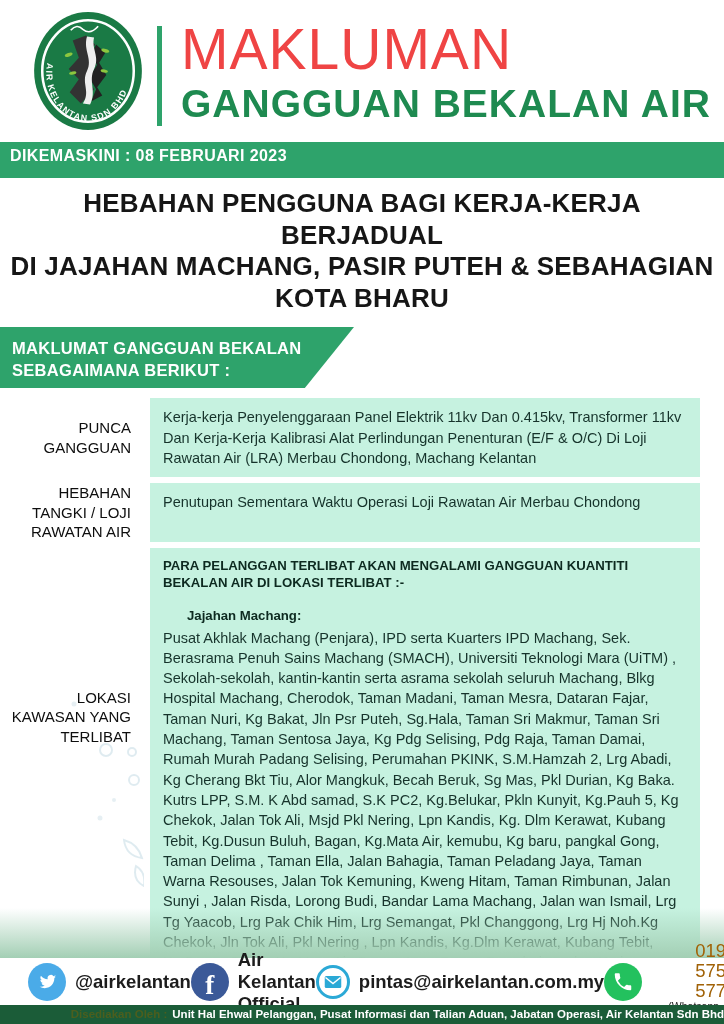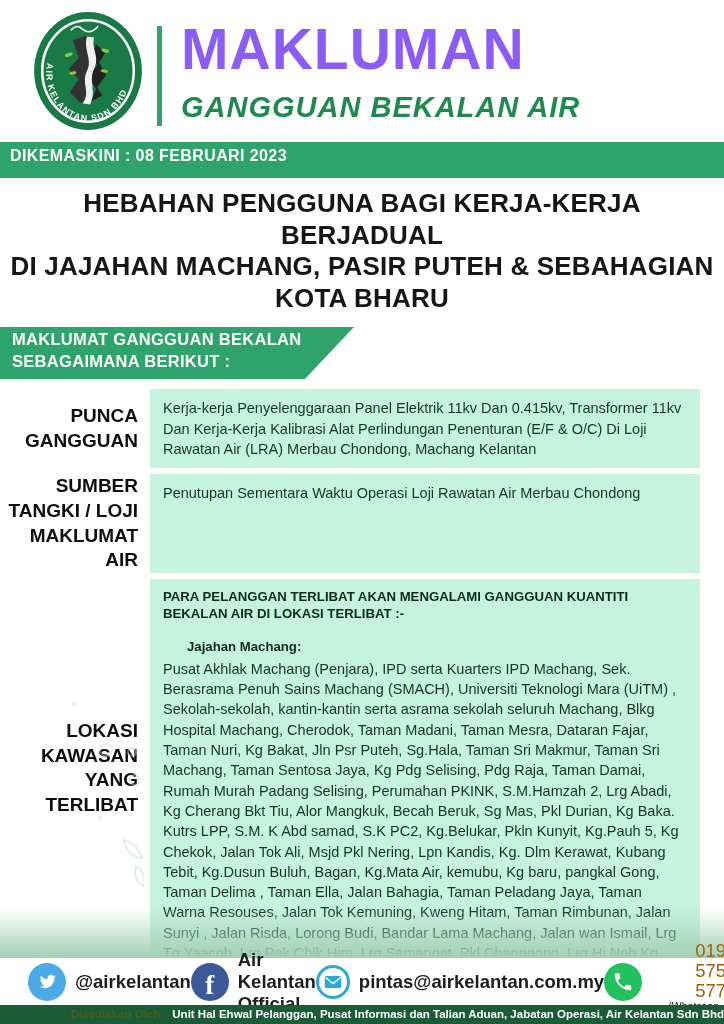"MAKLUMAN" .head-title { color: #8b5cf6 -> #ef4444; font-weight: bold -> normal }
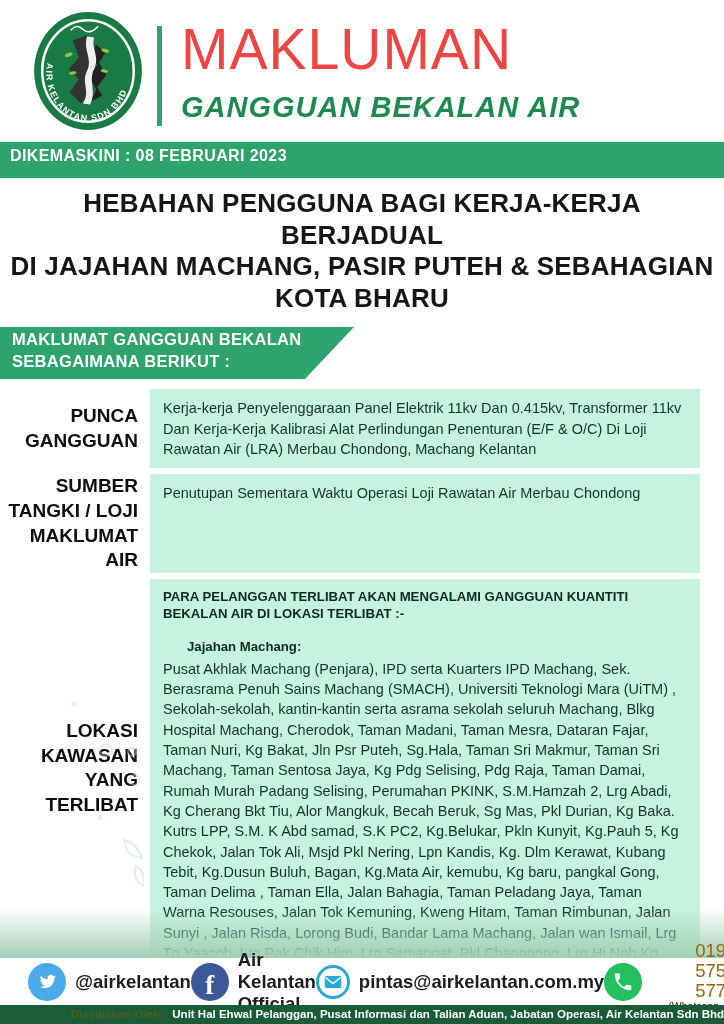"GANGGUAN BEKALAN AIR" .head-sub { font-size: 29px -> 39px; font-style: italic -> none; margin-top: 12px -> 3px }
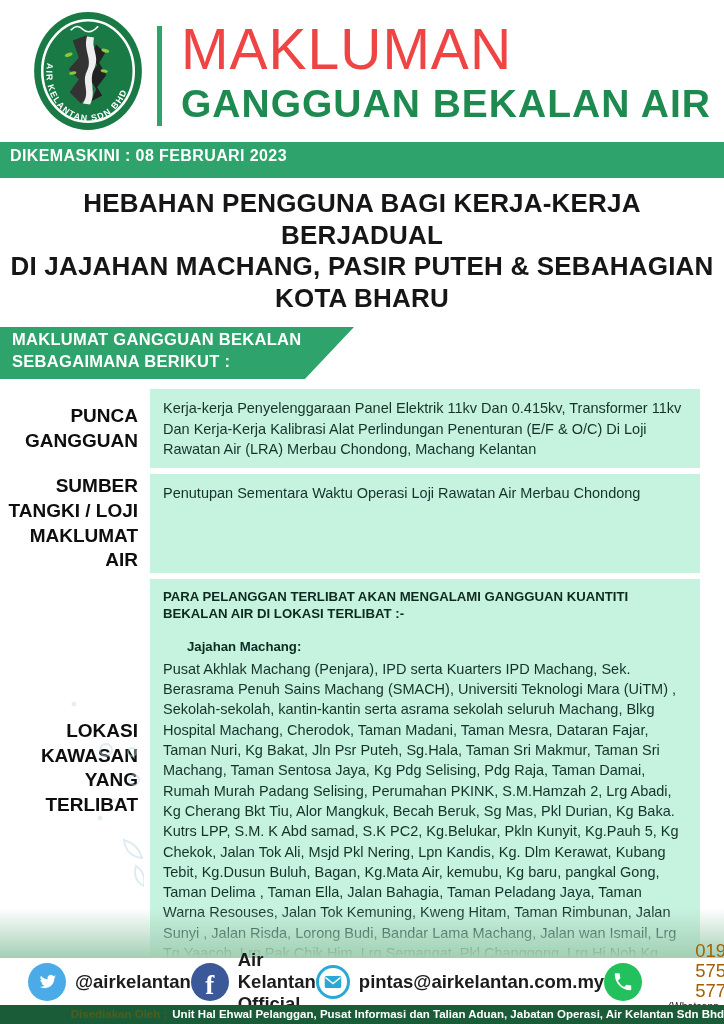"MAKLUMAT GANGGUAN BEKALAN" .ribbon { padding: 2px 0 7px 12px -> 11px 0 7px 12px }
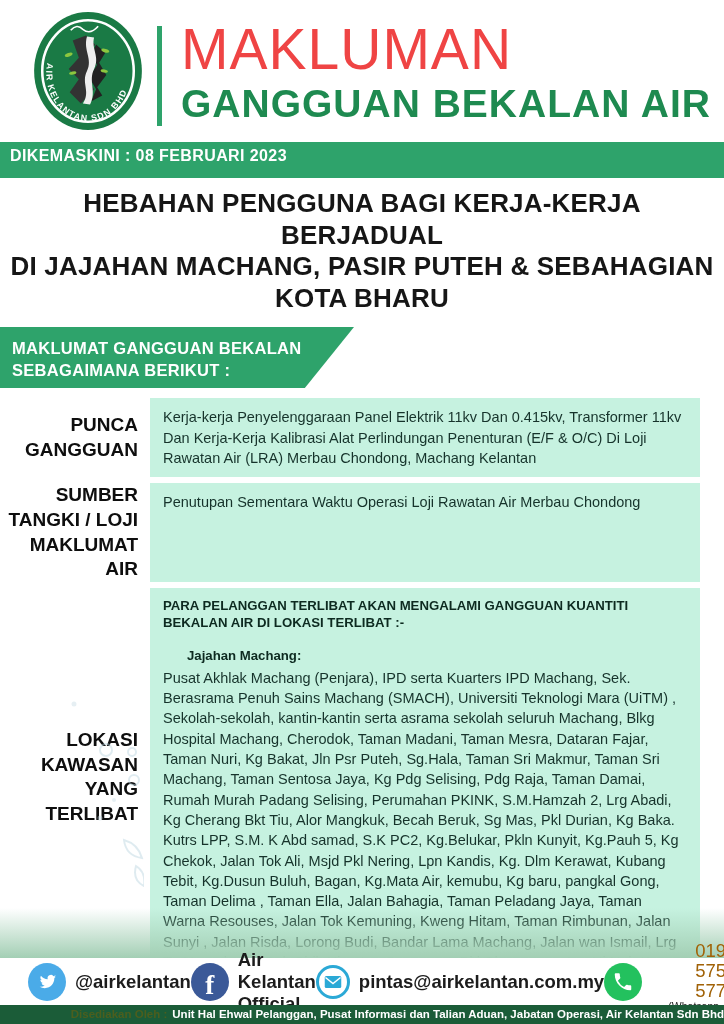"PUNCA GANGGUAN" .row-label { font-size: 19px -> 15px; font-weight: bold -> normal; padding-right: 12px -> 19px }
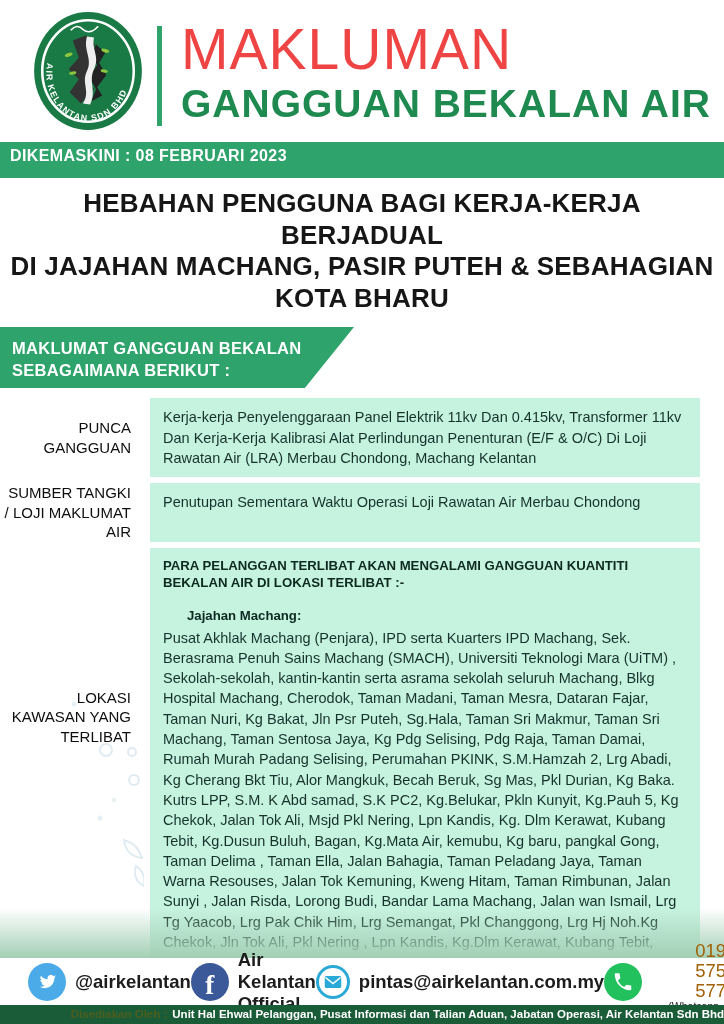"SUMBER TANGKI / LOJI MAKLUMAT" div.row-label { text: SUMBER TANGKI / LOJI MAKLUMAT -> HEBAHAN TANGKI / LOJI RAWATAN }
